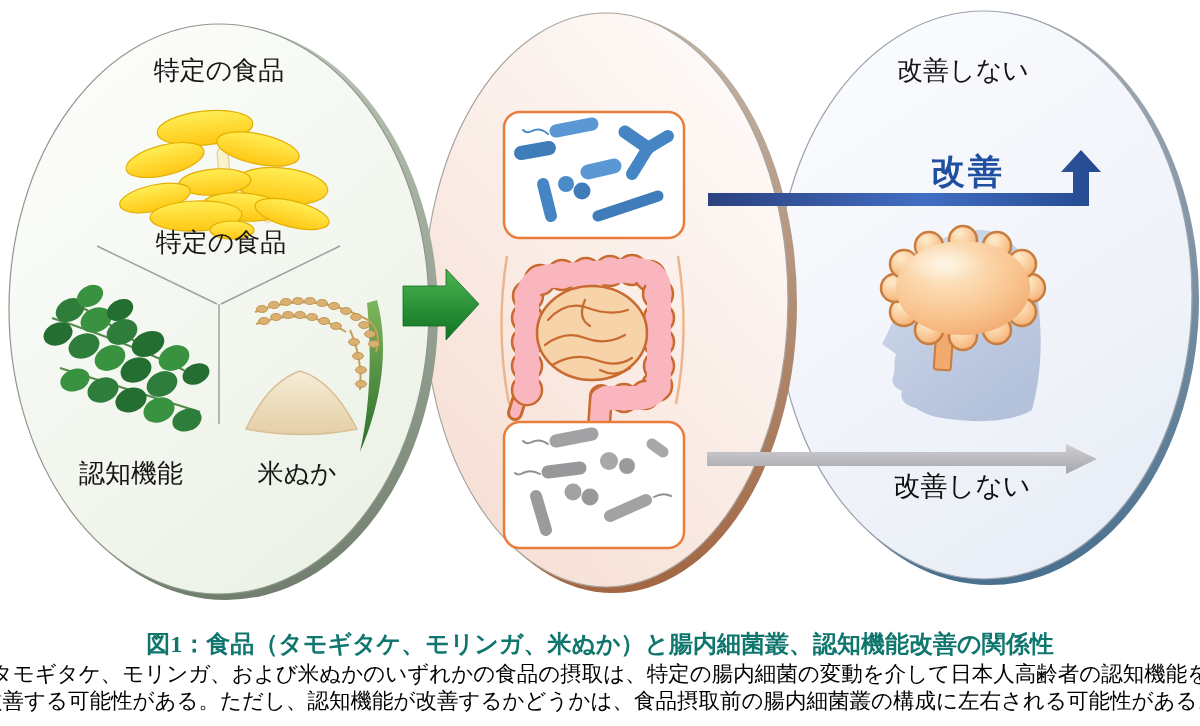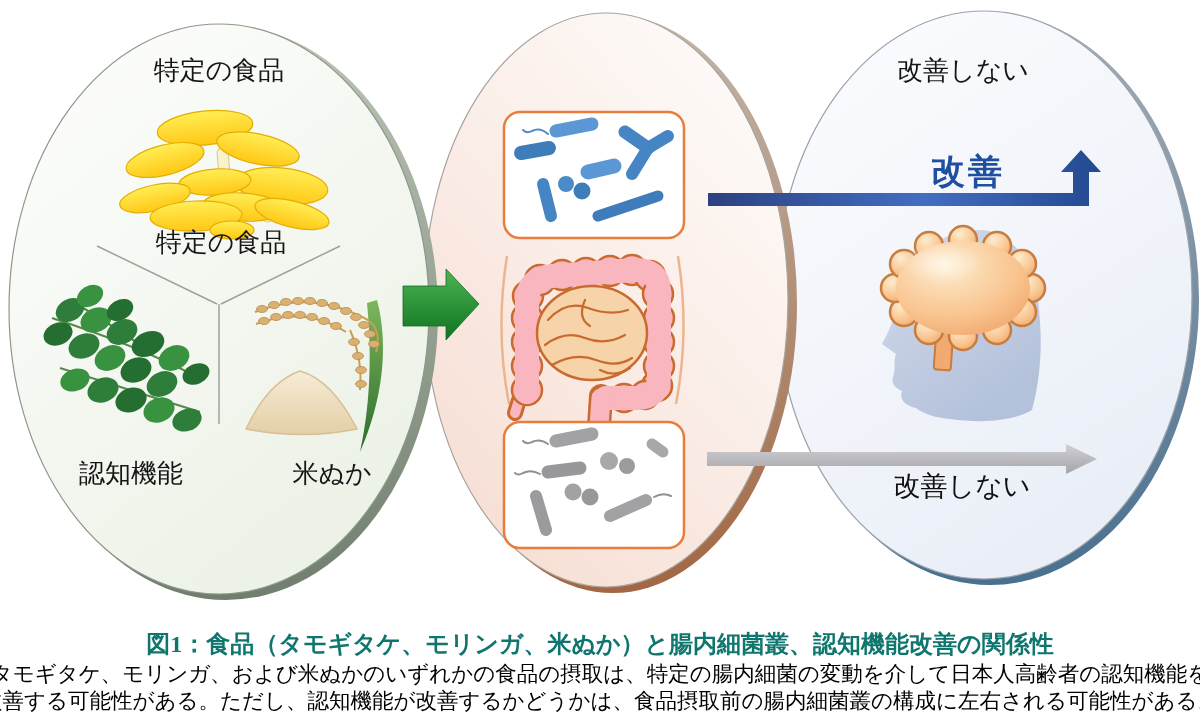"米ぬか" div.lbl { margin-left: 35px -> none }
